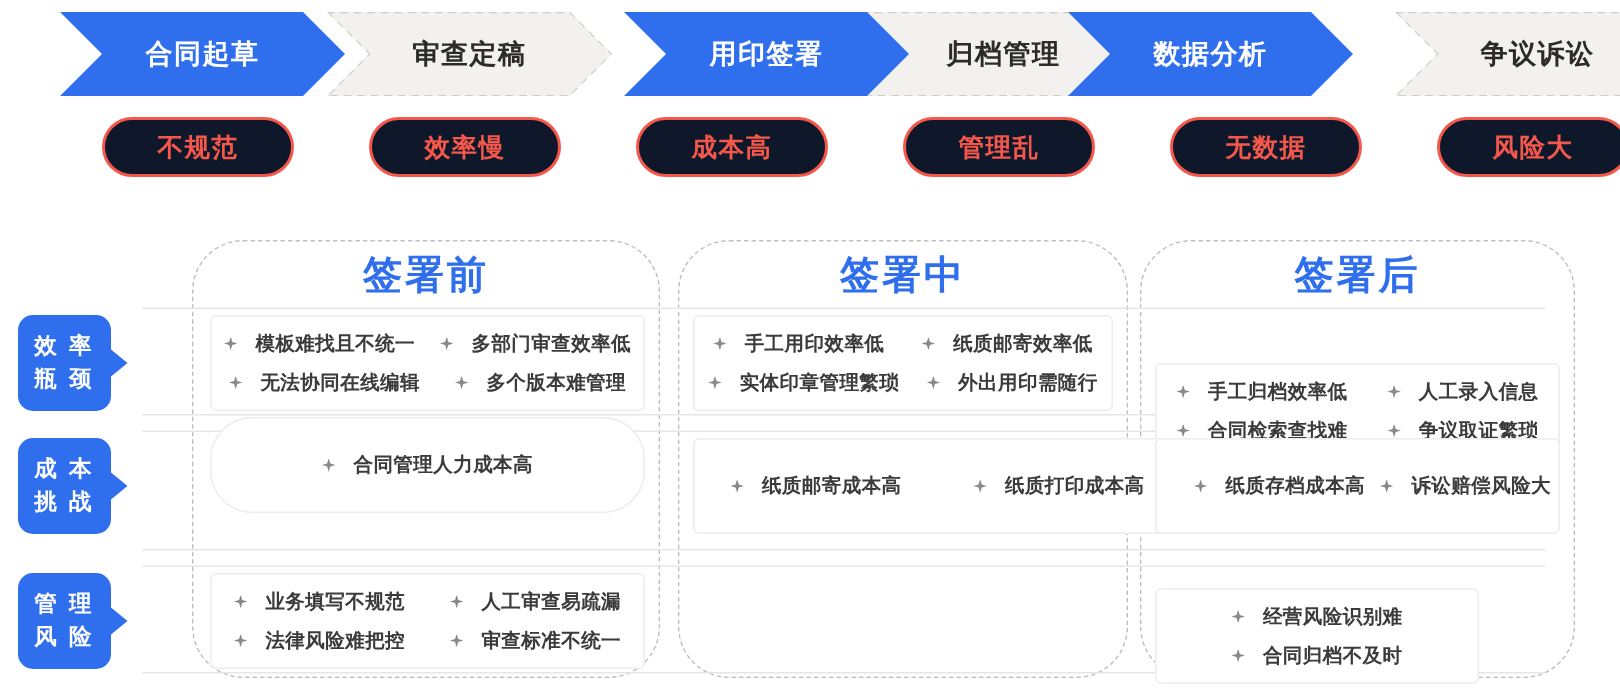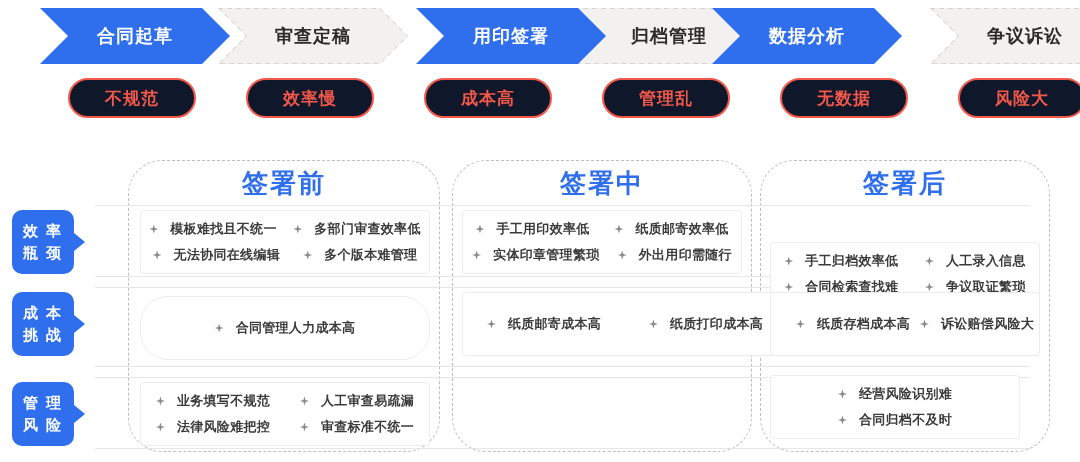"合同管理人力成本高" div.cell { top: 136px -> 118px }
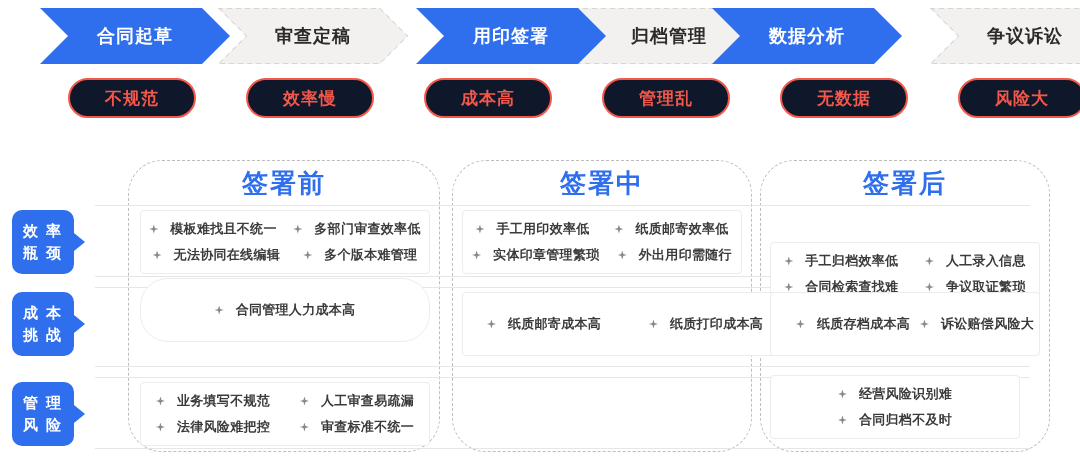"经营风险识别难" div.cell { top: 215px -> 232px; width: 250px -> 216px }
